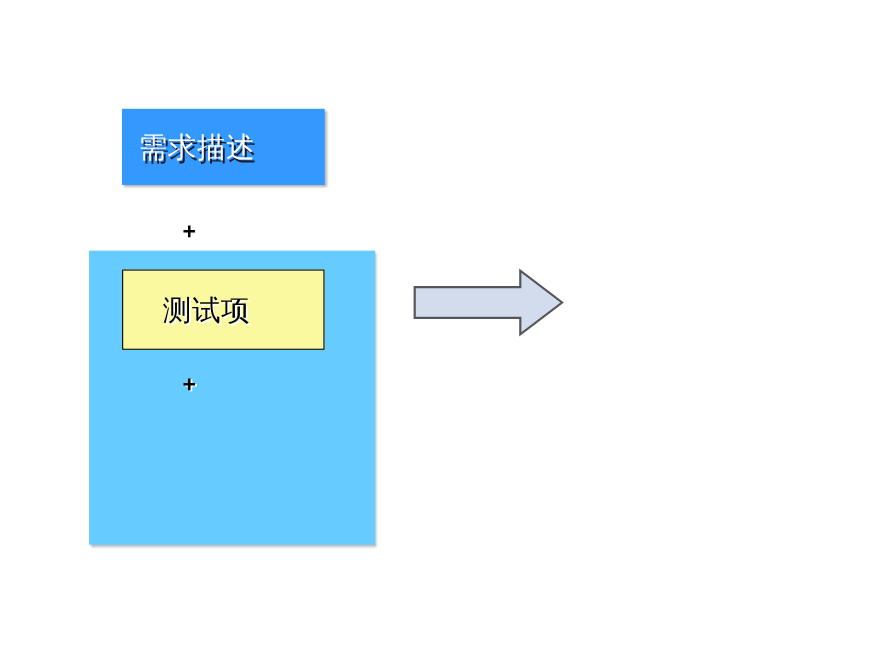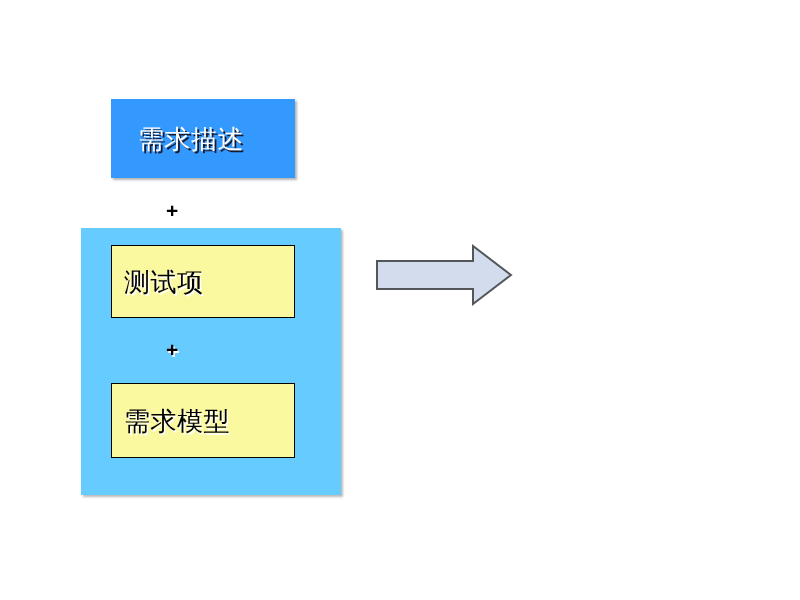"需求描述" #req-desc-box { height: 79px -> 69px; padding-left: 26px -> 14px }
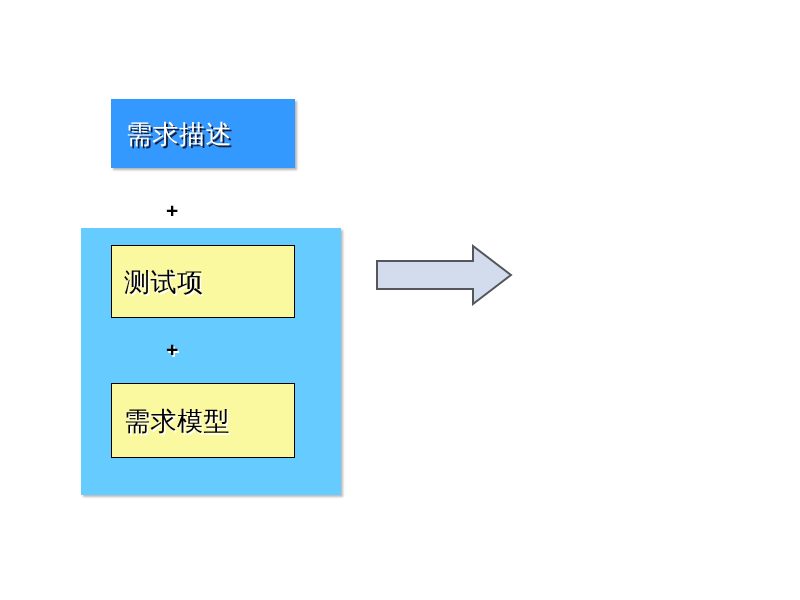"测试项" .inner-box .shape-label { margin-left: none -> 24px }
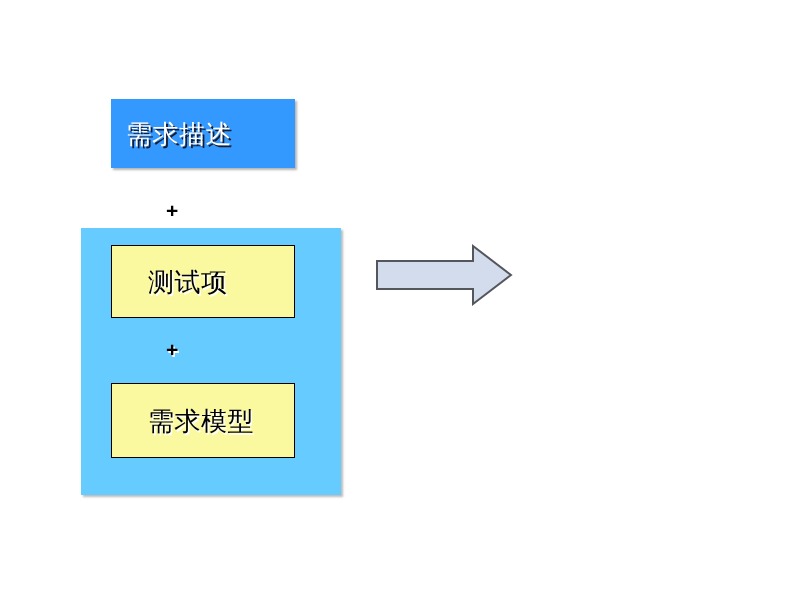"需求模型" div.shape { html: <div> <span>需求模型</span> </div> -> none }
